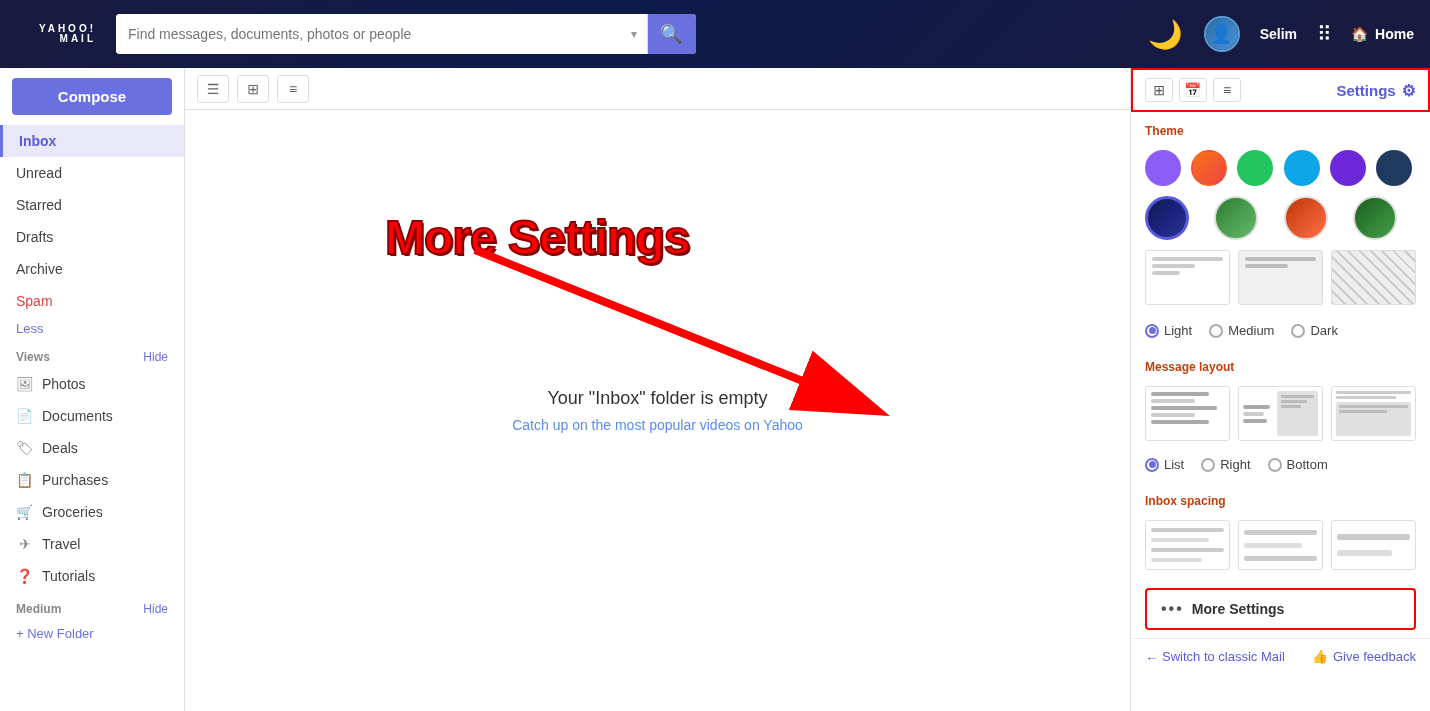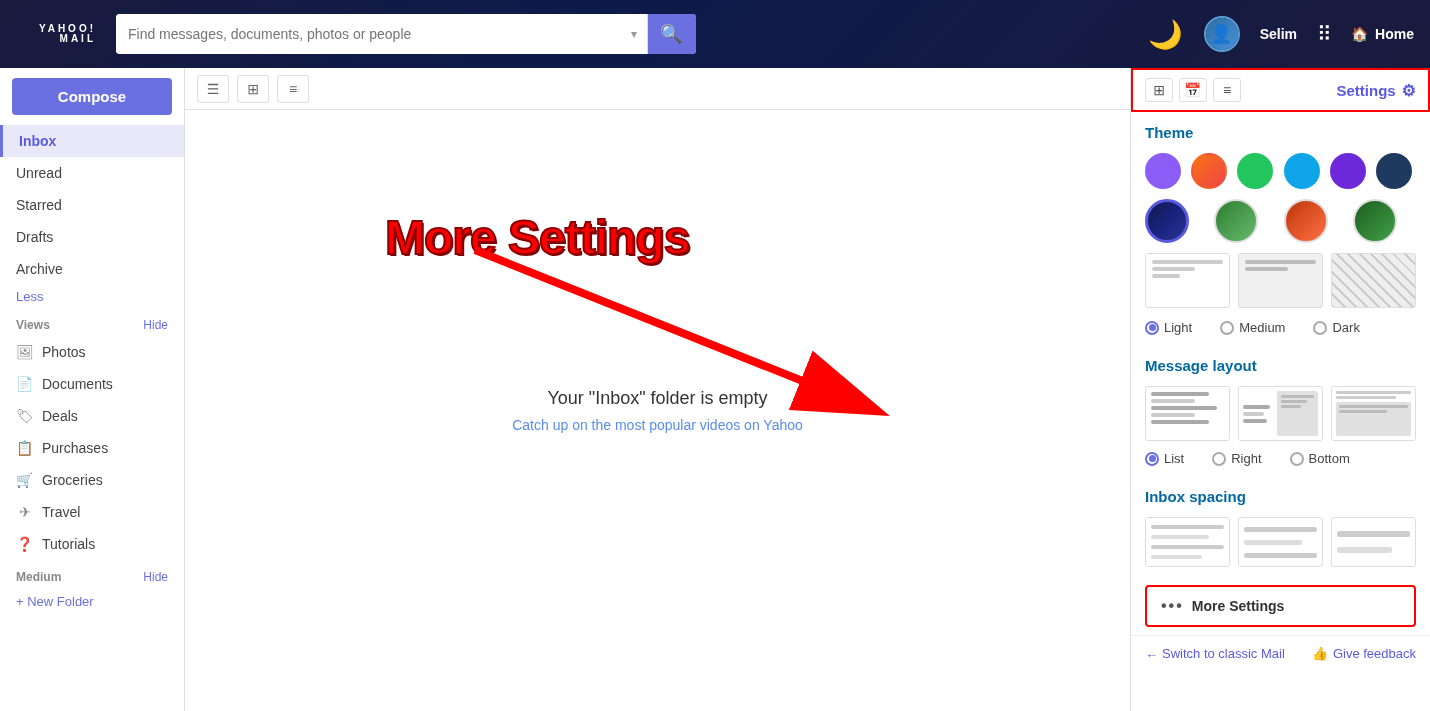"Theme" .section-title { color: #0369a1 -> #c2410c; font-size: 15px -> 12px }
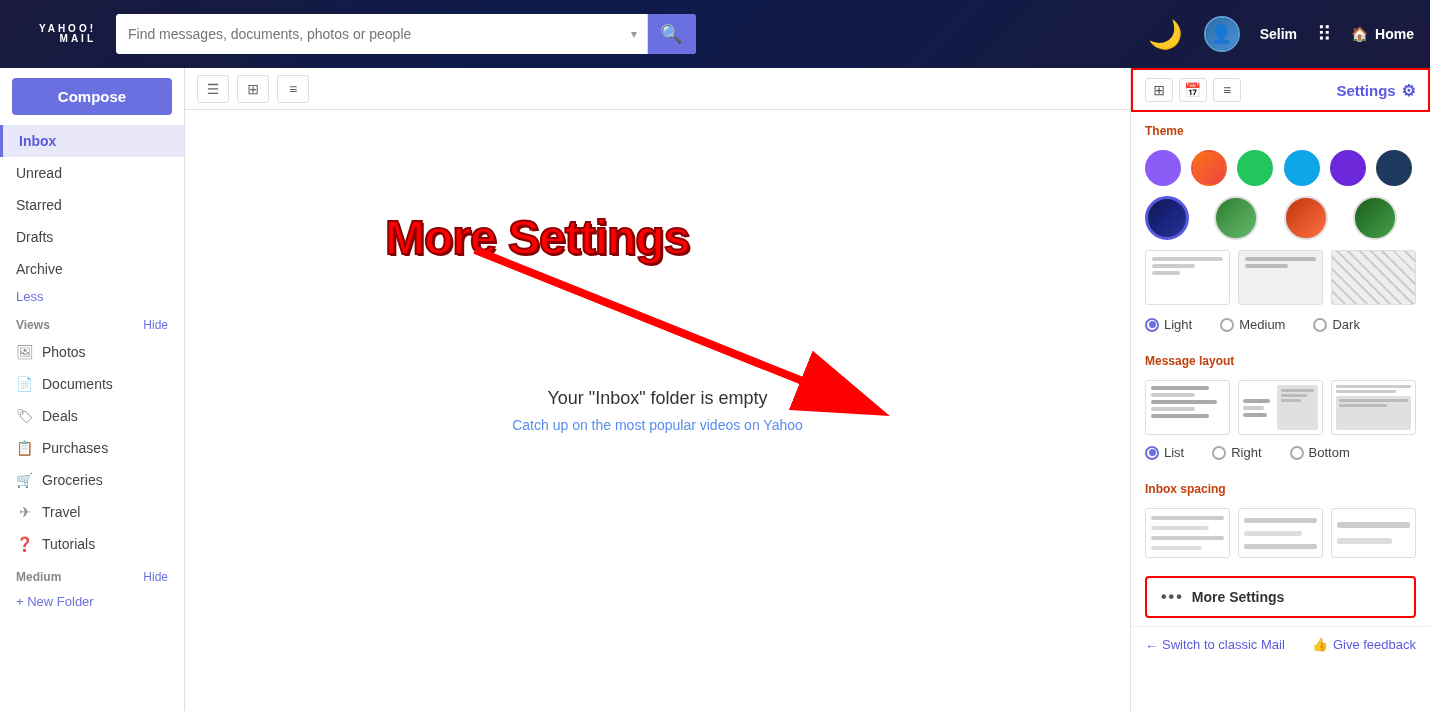"Spam" div.sidebar-item { html: none -> <div> <span>Spam</span> </div> }
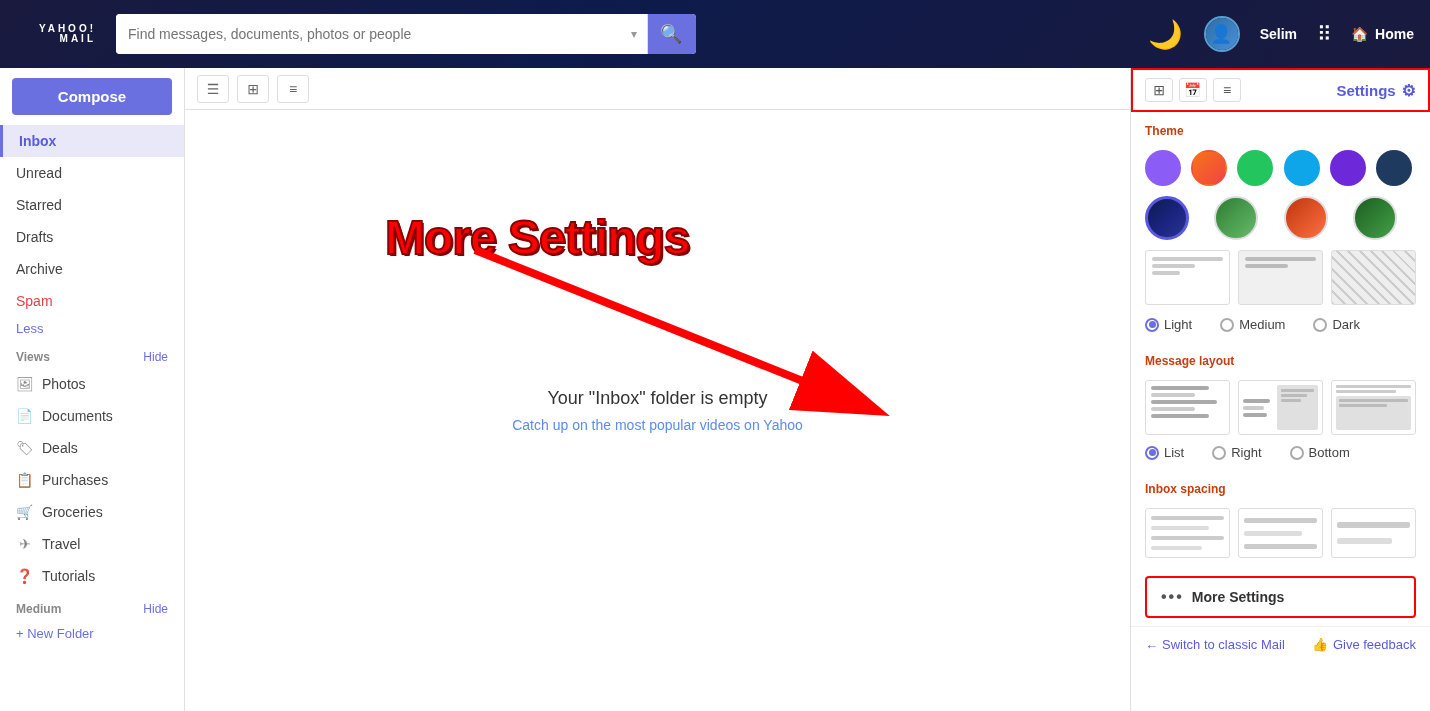"Light" .radio-group { gap: 28px -> 17px; margin-top: none -> 6px }
